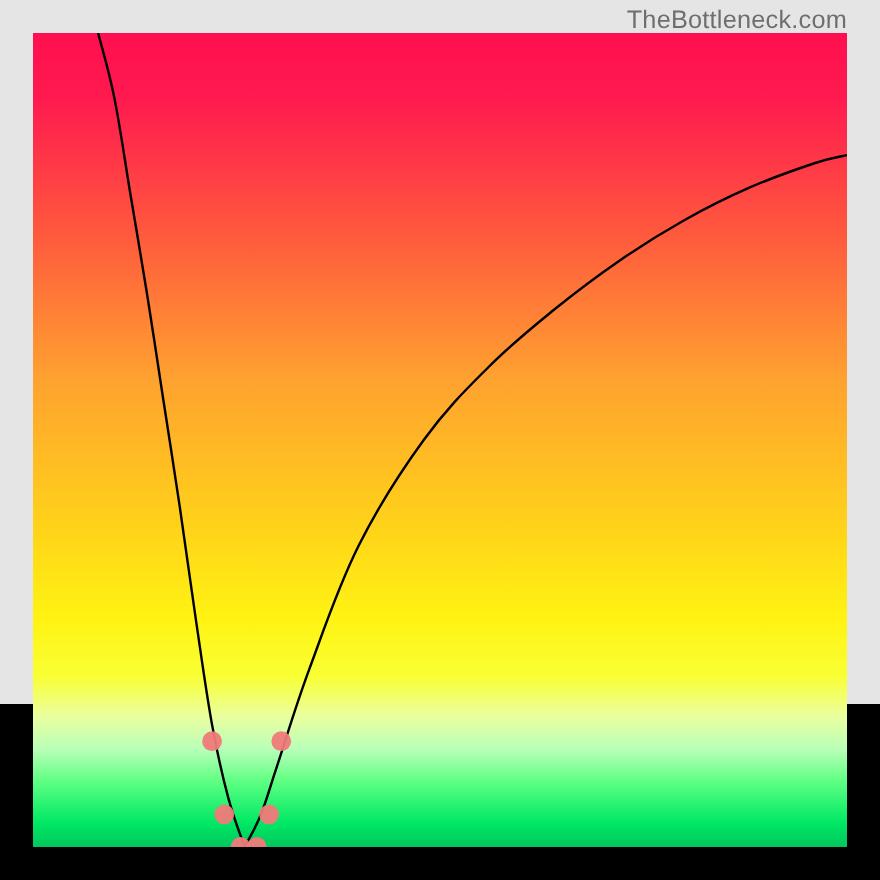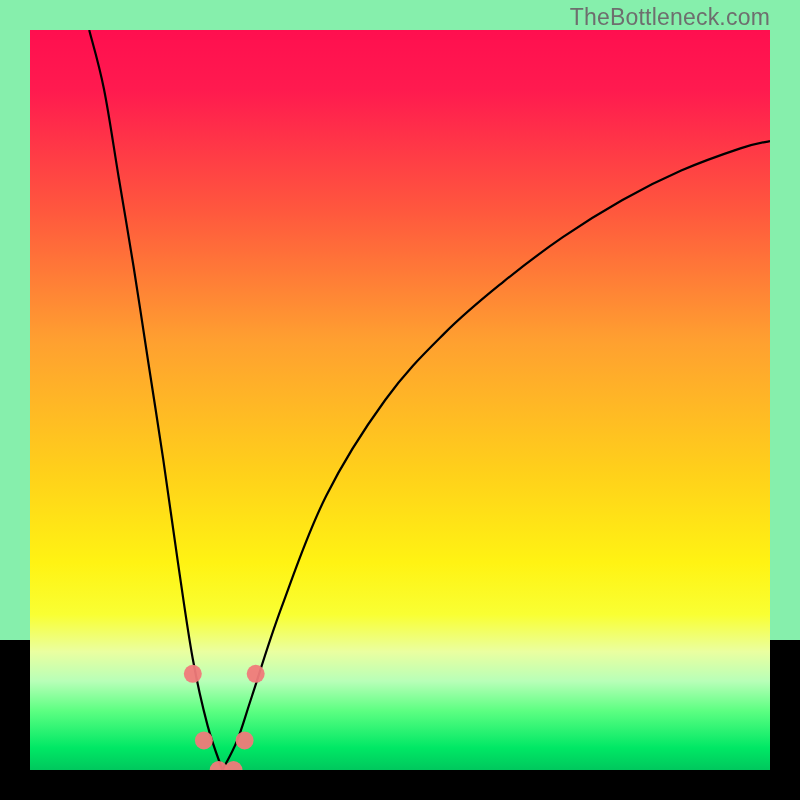"TheBottleneck.com" .stage { background: #86efac -> #e5e5e5 }
